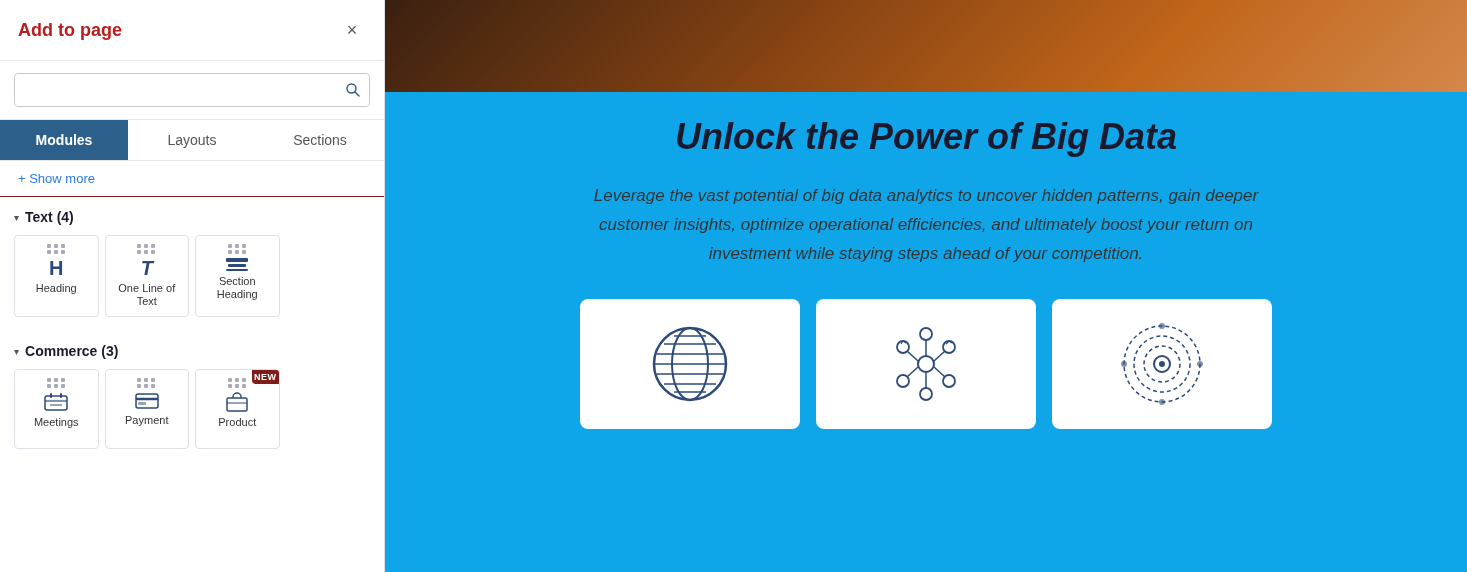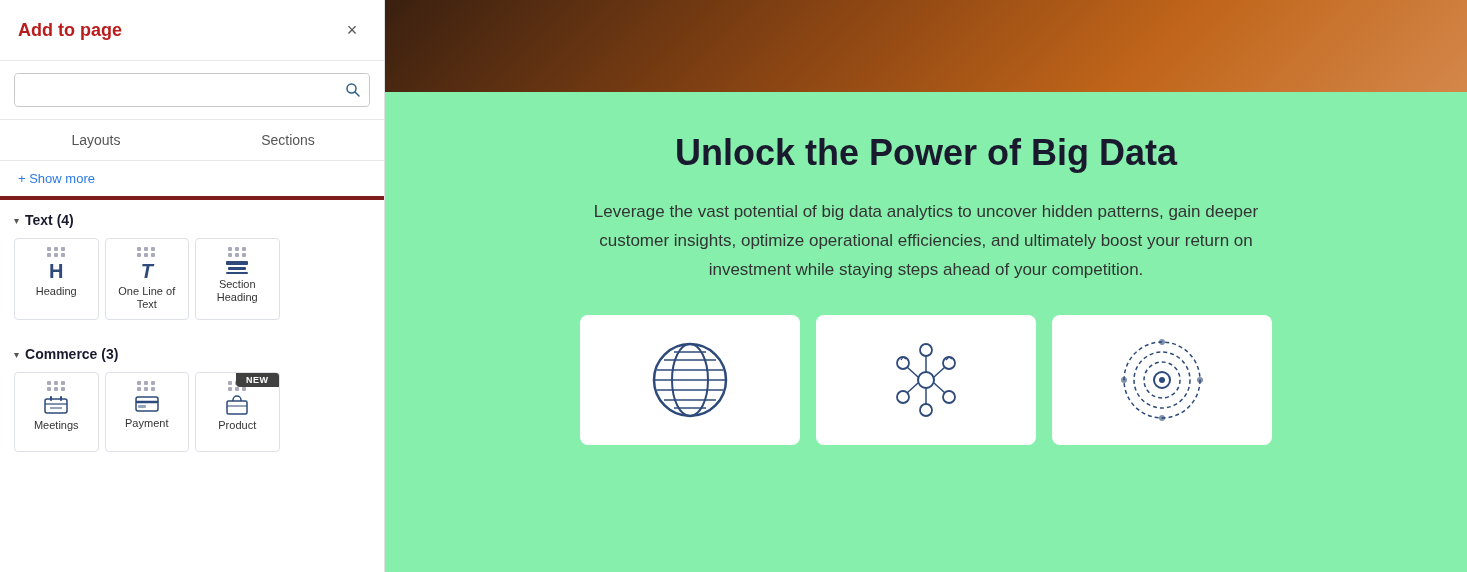"Modules" button.tab-btn { html: none -> <button>Modules</button> }
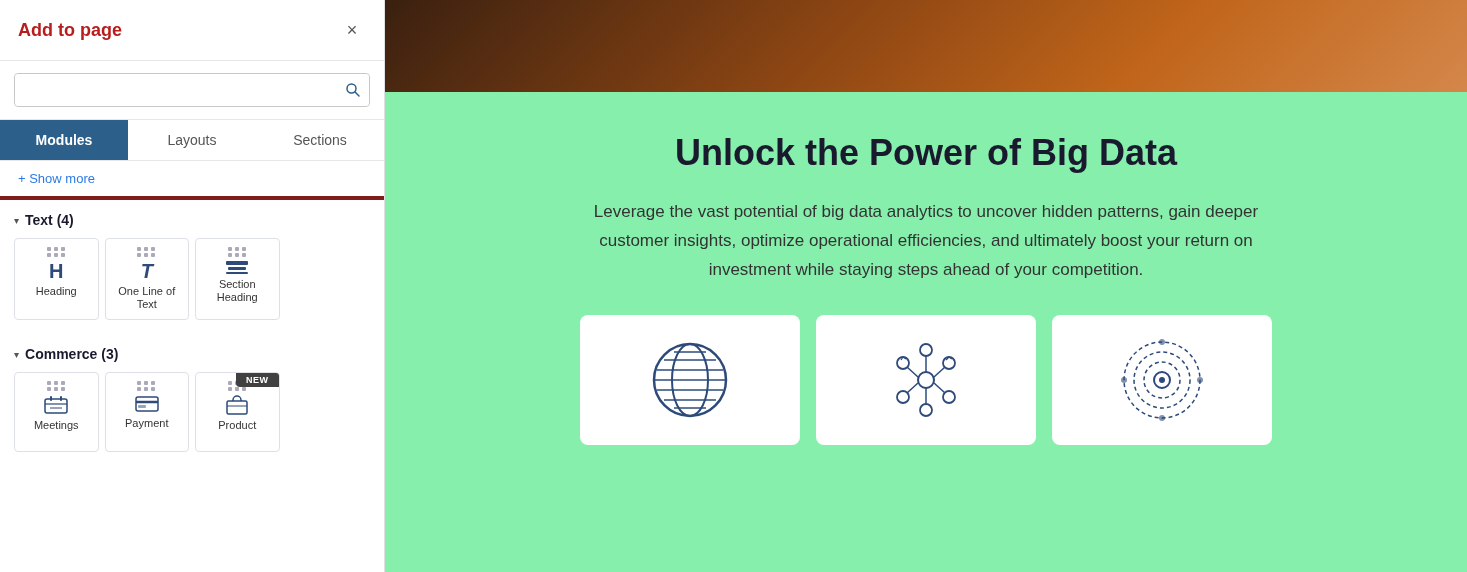"Unlock the Power of Big" .page-content { background: #86efac -> #0ea5e9; font-style: none -> italic; padding: 40px 80px 20px 80px -> 24px 80px 20px 80px }
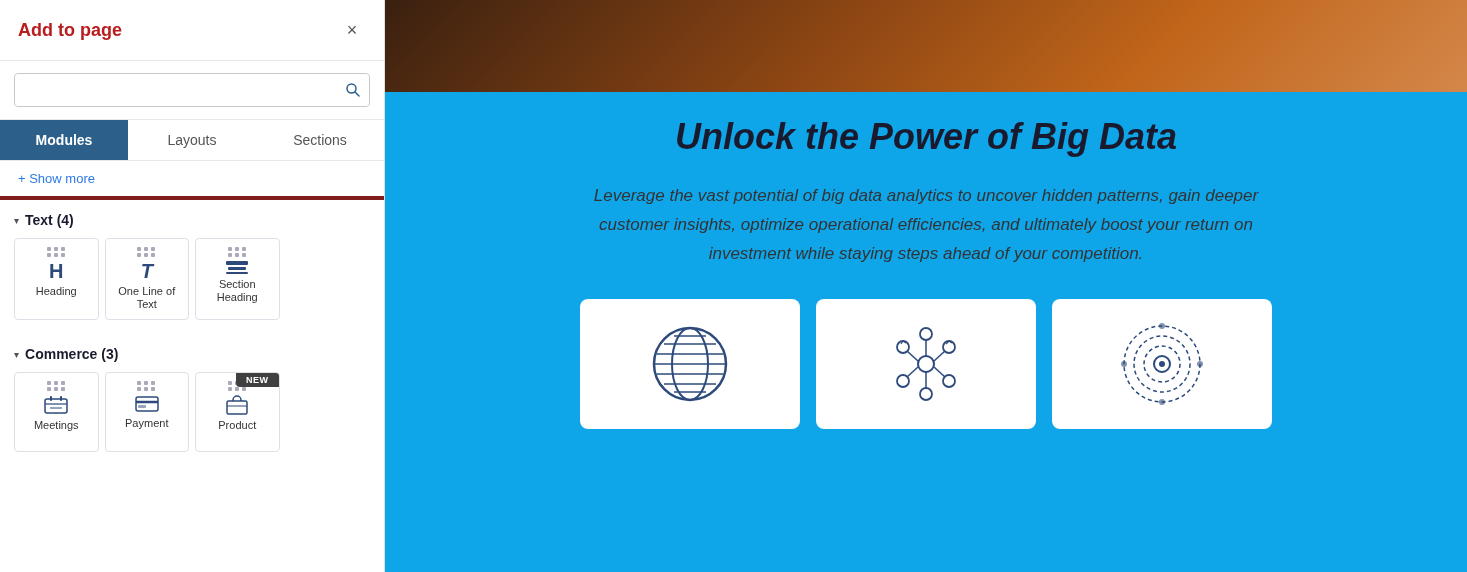"+ Show more" .show-more-row { border-bottom: 4px solid #7f1d1d -> 1px solid #7f1d1d }
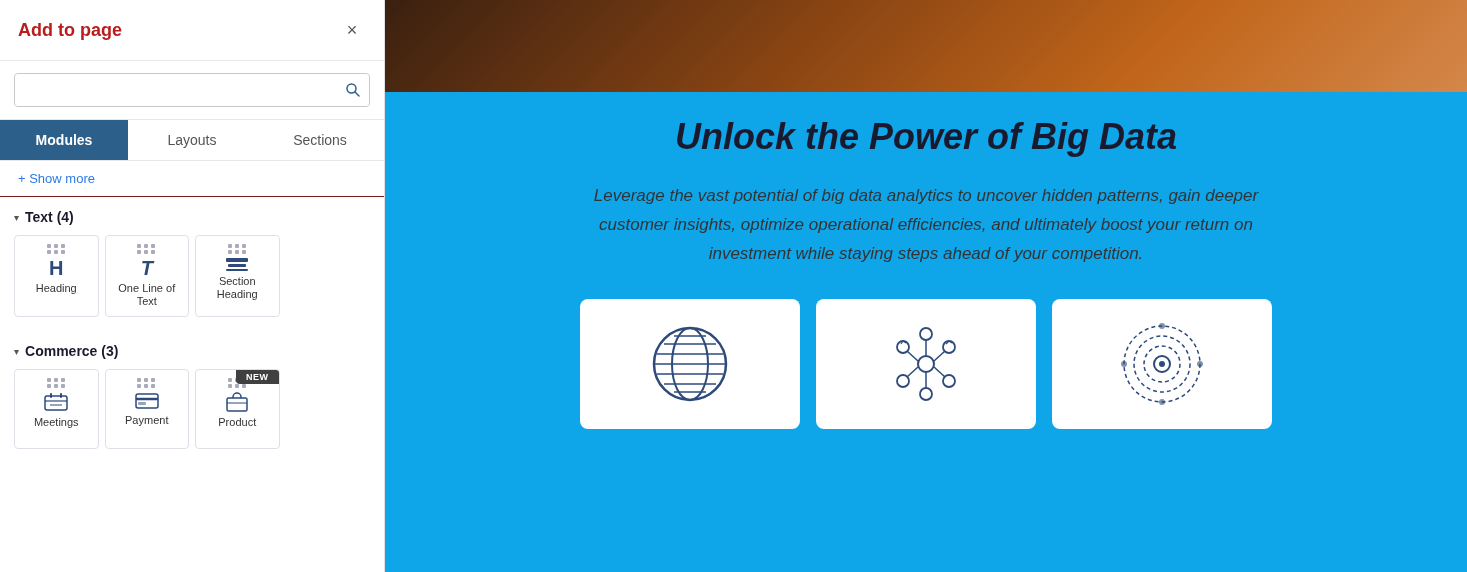"NEW" .new-badge { background: #404040 -> #7f1d1d; padding: 2px 10px -> 2px 2px }
